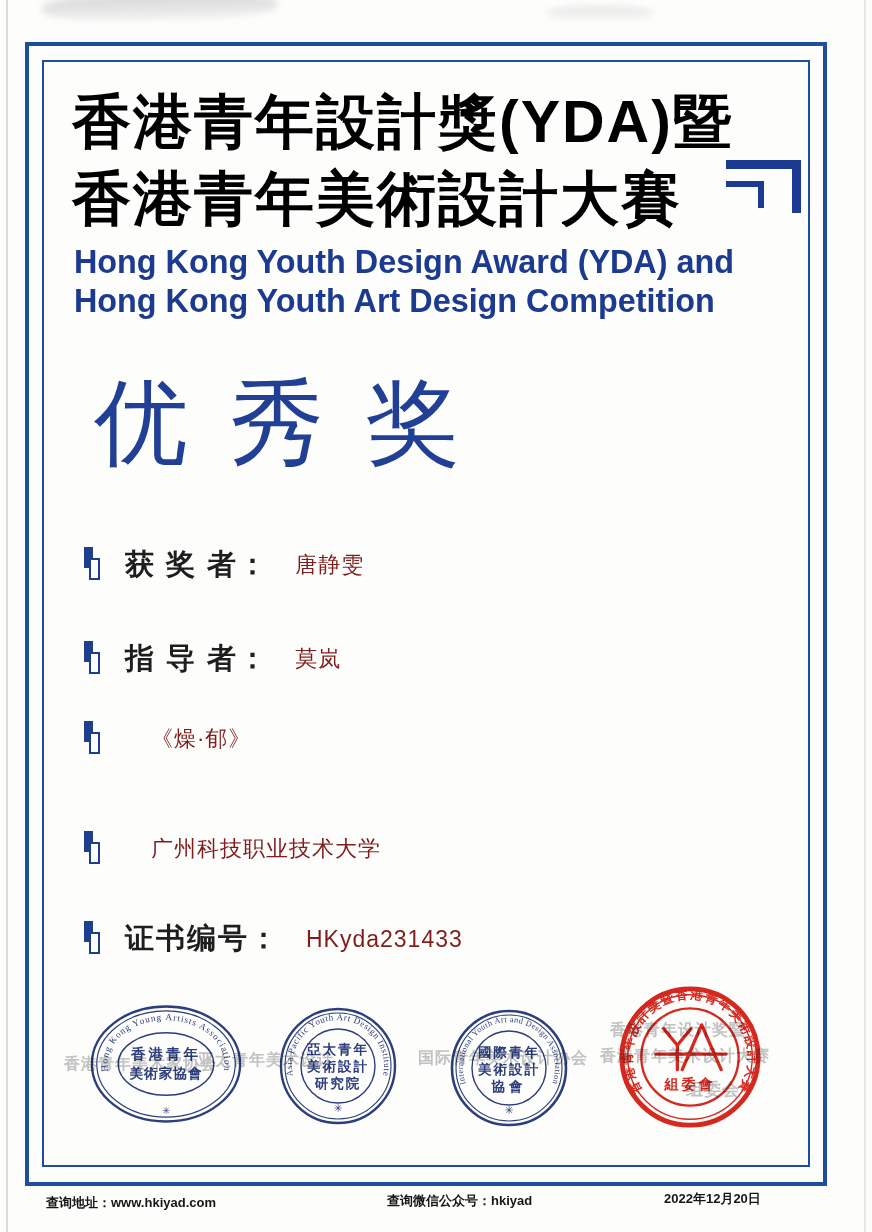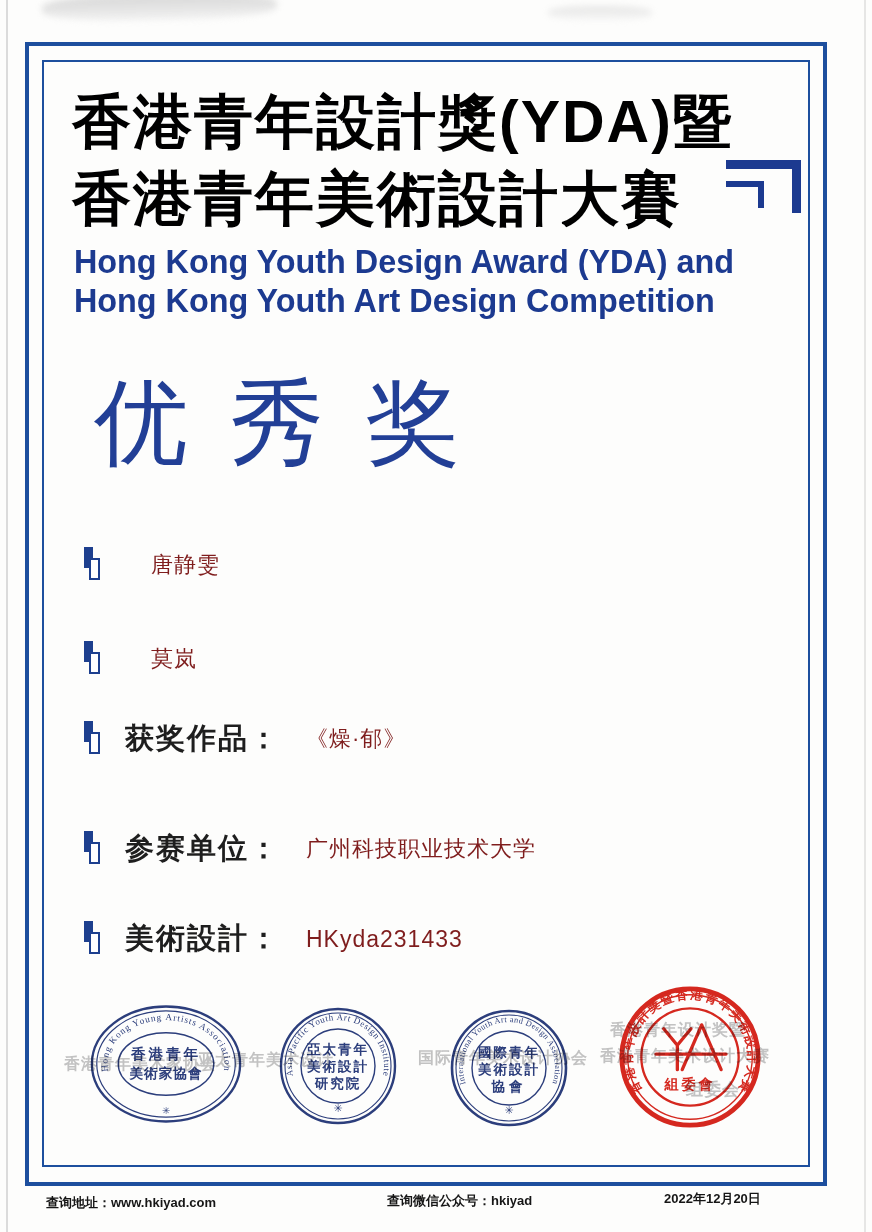"获 奖 者：" span.field-label { html: none -> <span>获 奖 者：</span> }
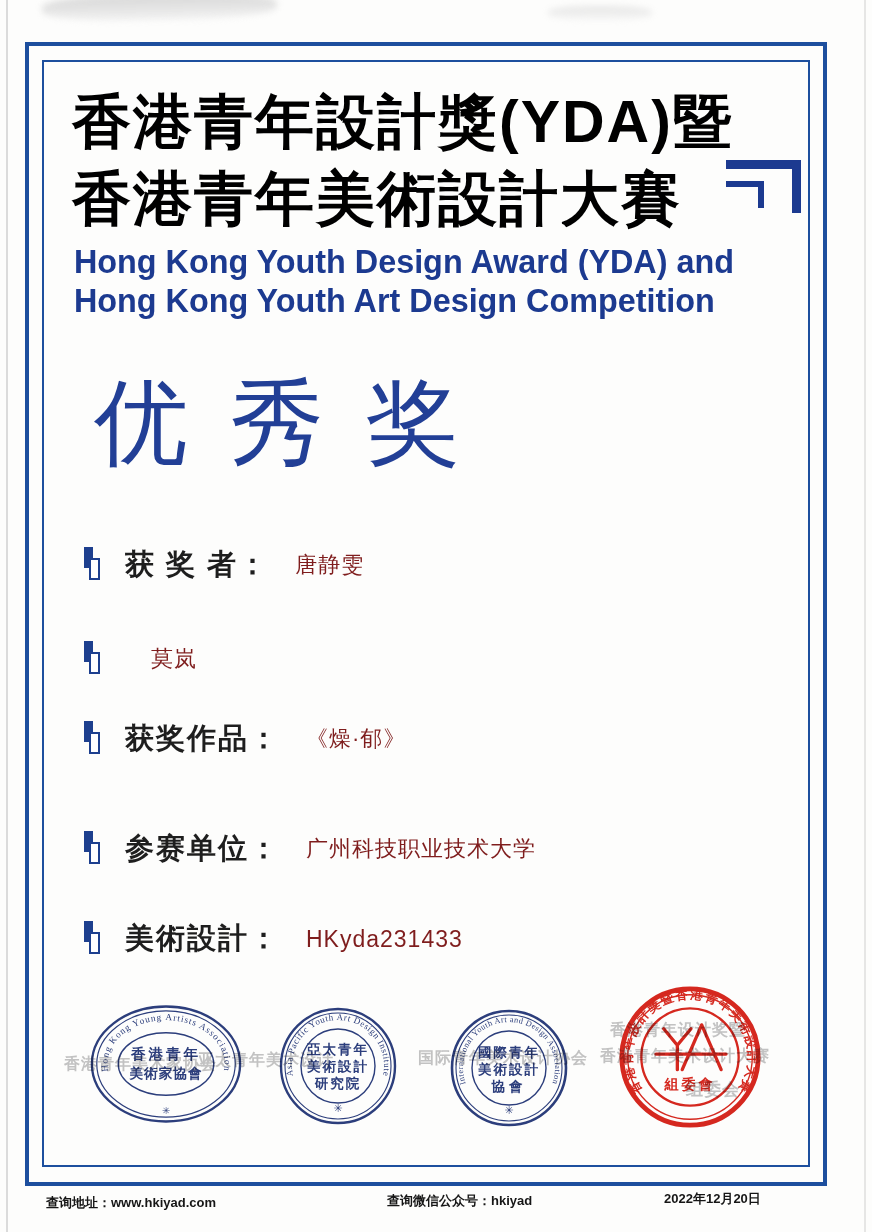"指 导 者：" span.field-label { html: none -> <span>指 导 者：</span> }
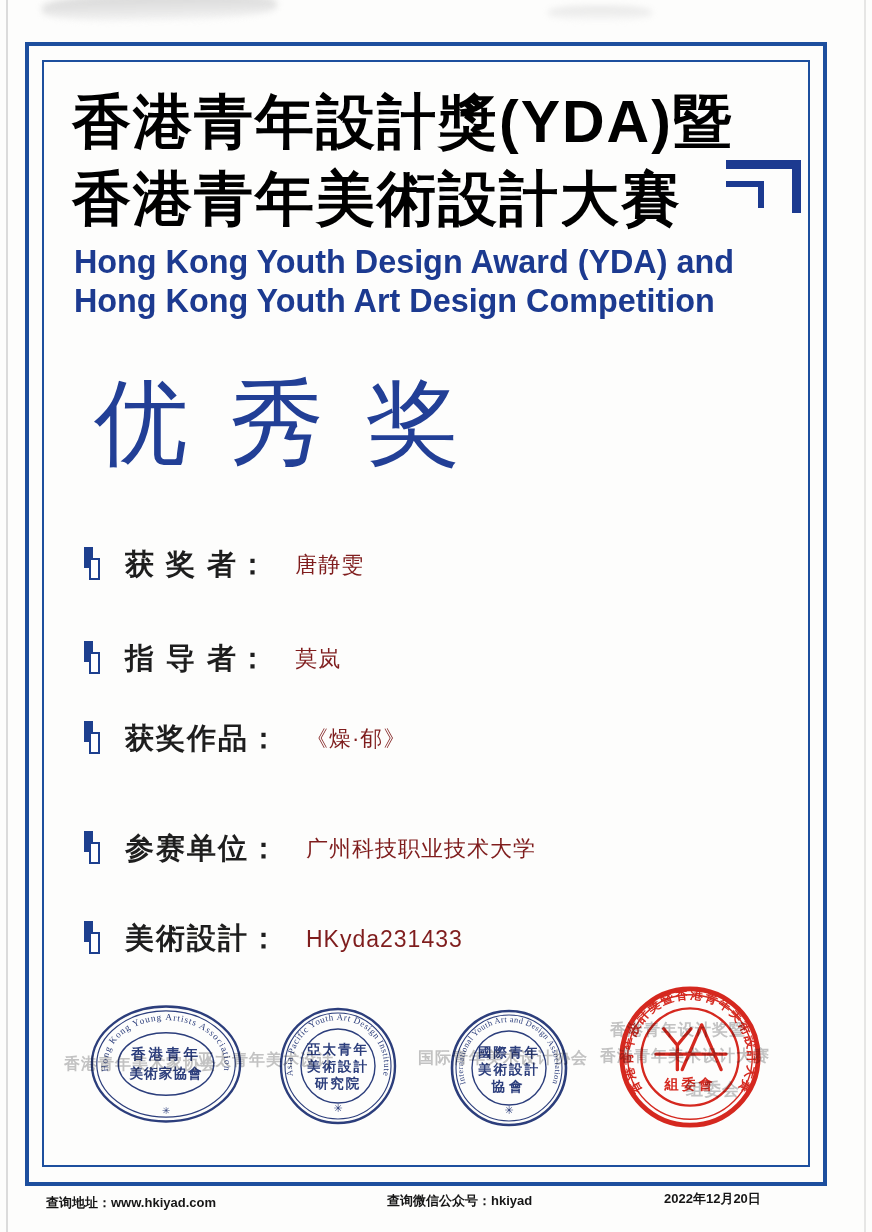"获奖作品：" span.field-label { html: <span>获奖作品：</span> -> none }
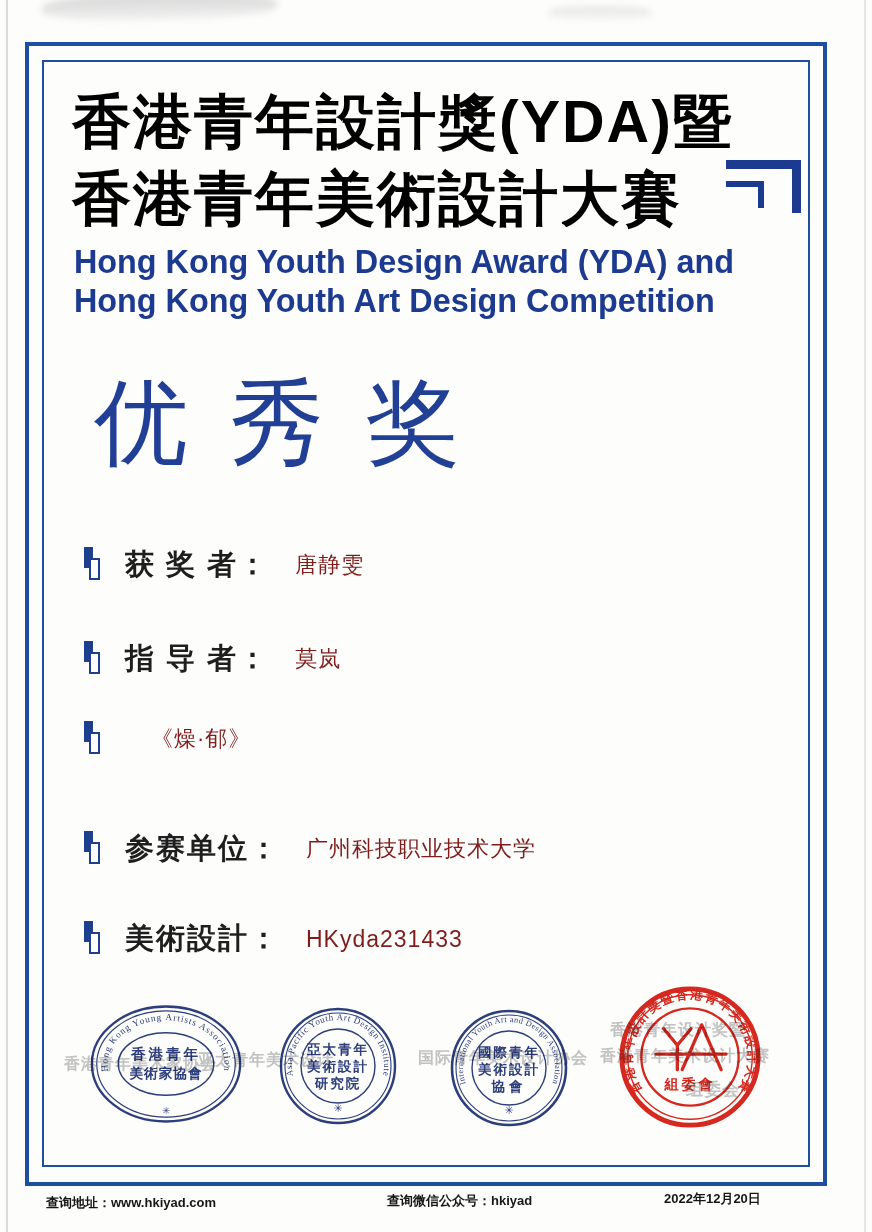"参赛单位：" span.field-label { html: <span>参赛单位：</span> -> none }
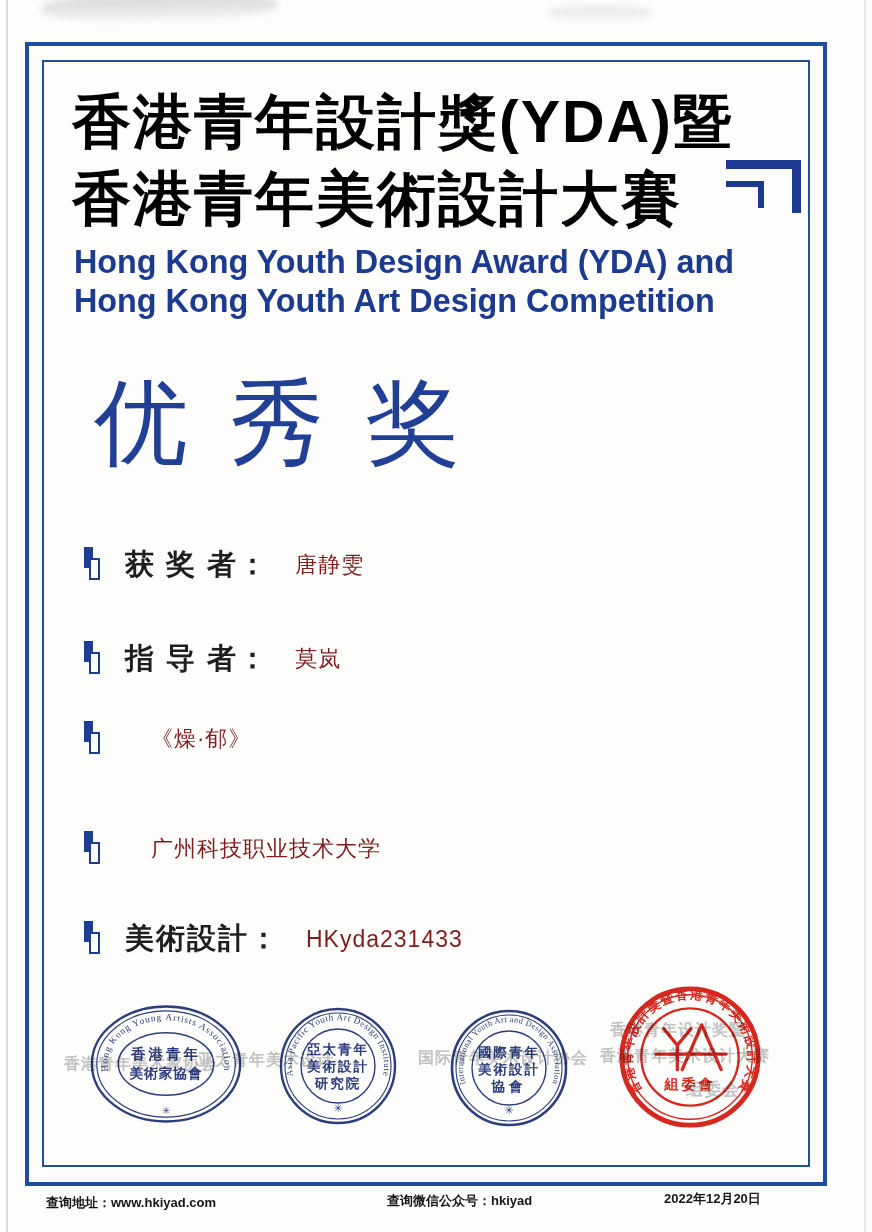"美術設計：" span.field-label { text: 美術設計 -> 证书编号 }
